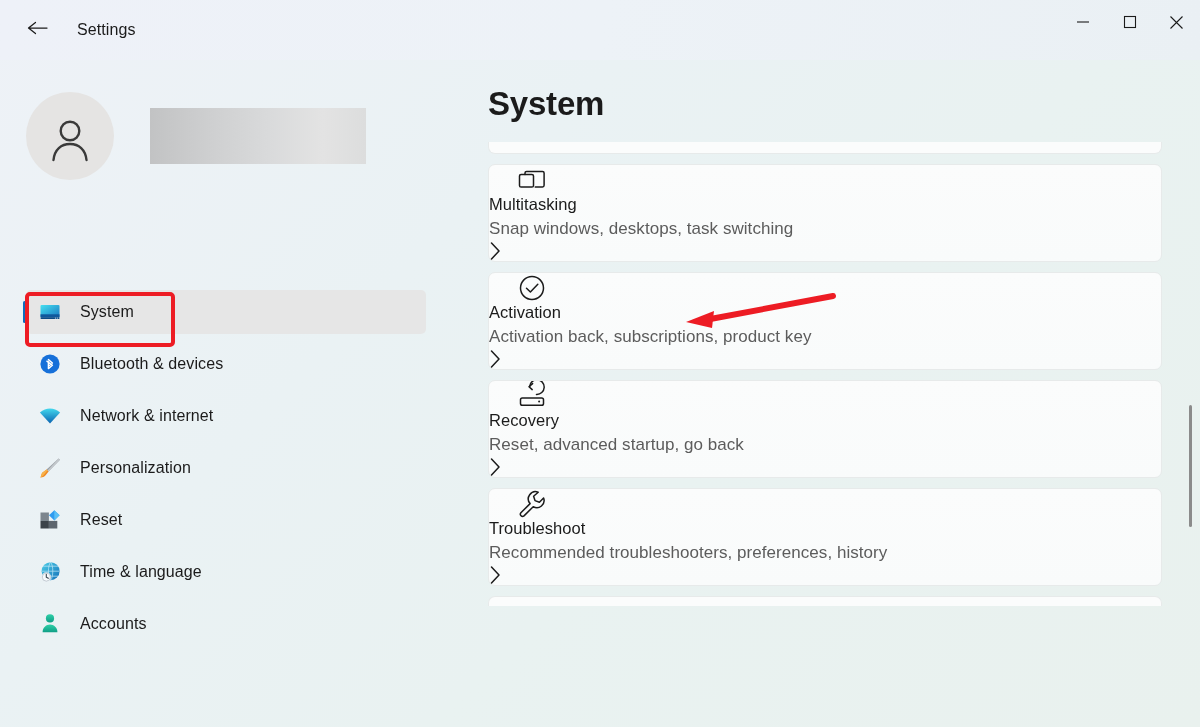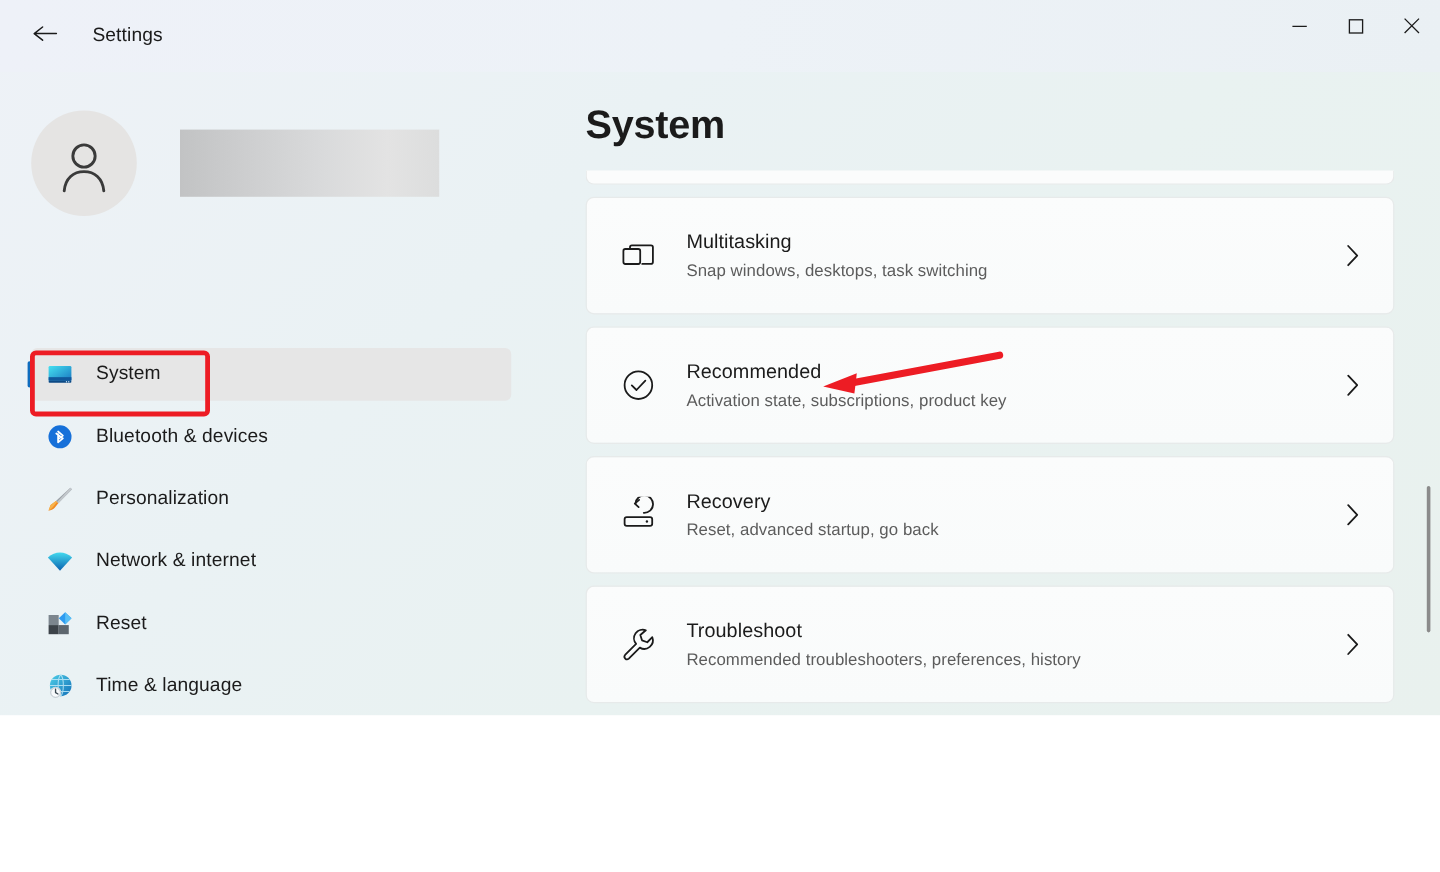"Settings" #app { height: 596px -> 727px }
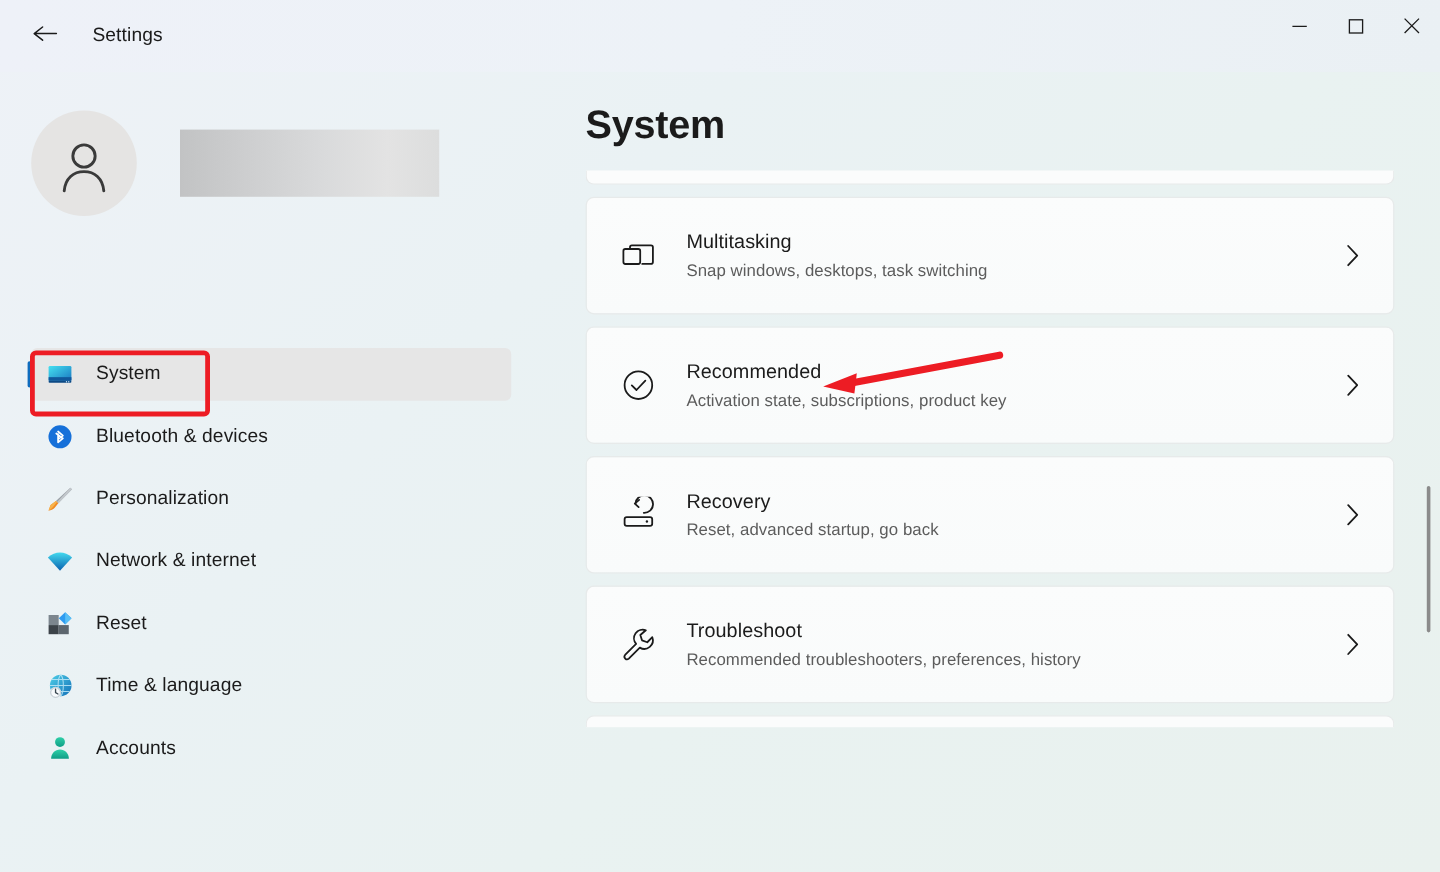"Multitasking" .card { align-items: center -> flex-start; flex-direction: none -> column }
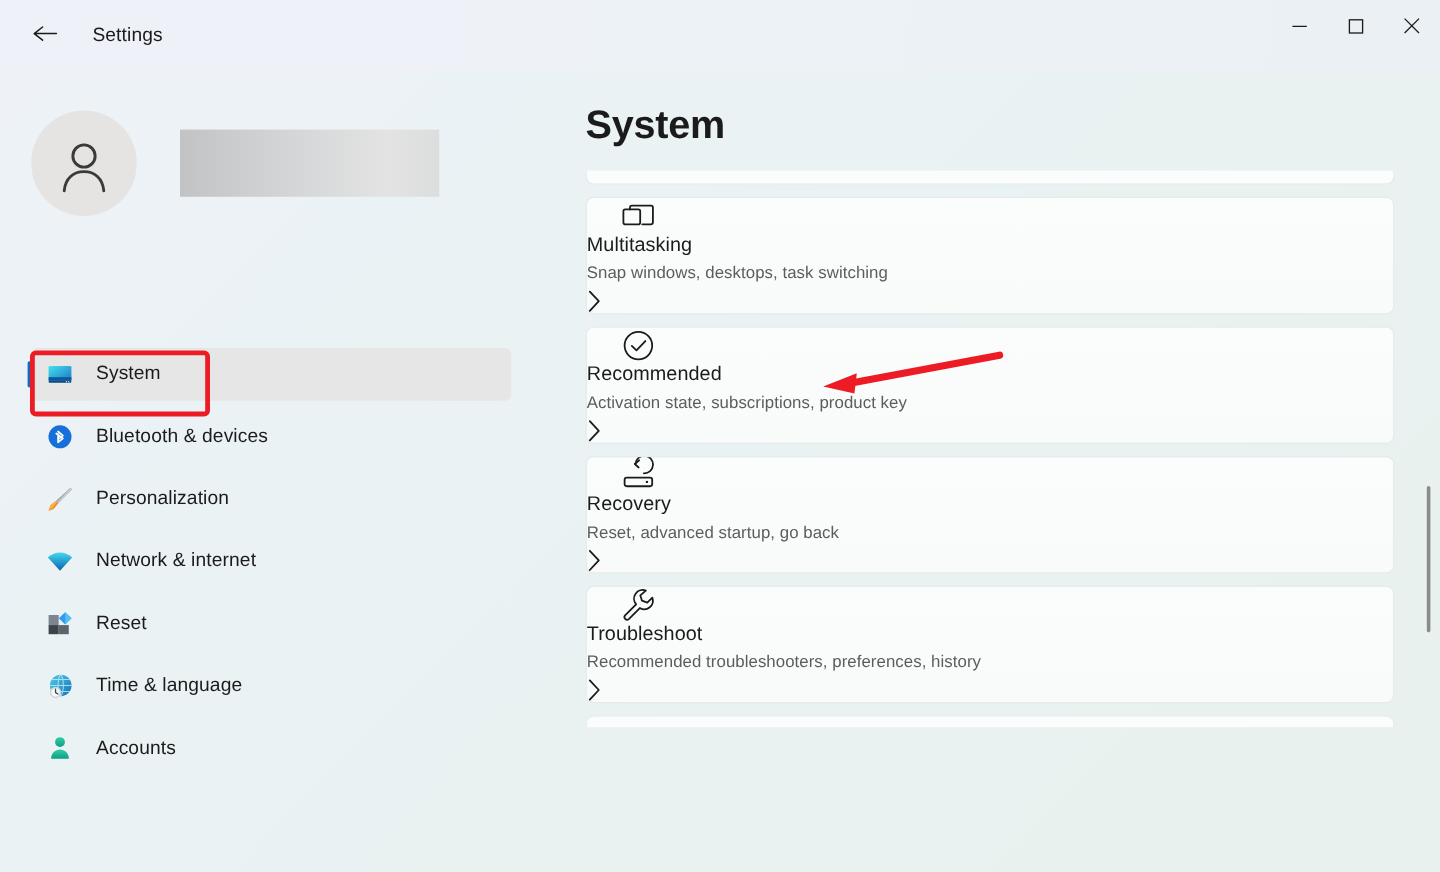"Snap windows, desktops, task switching" .card-sub { font-size: 14px -> 17px }
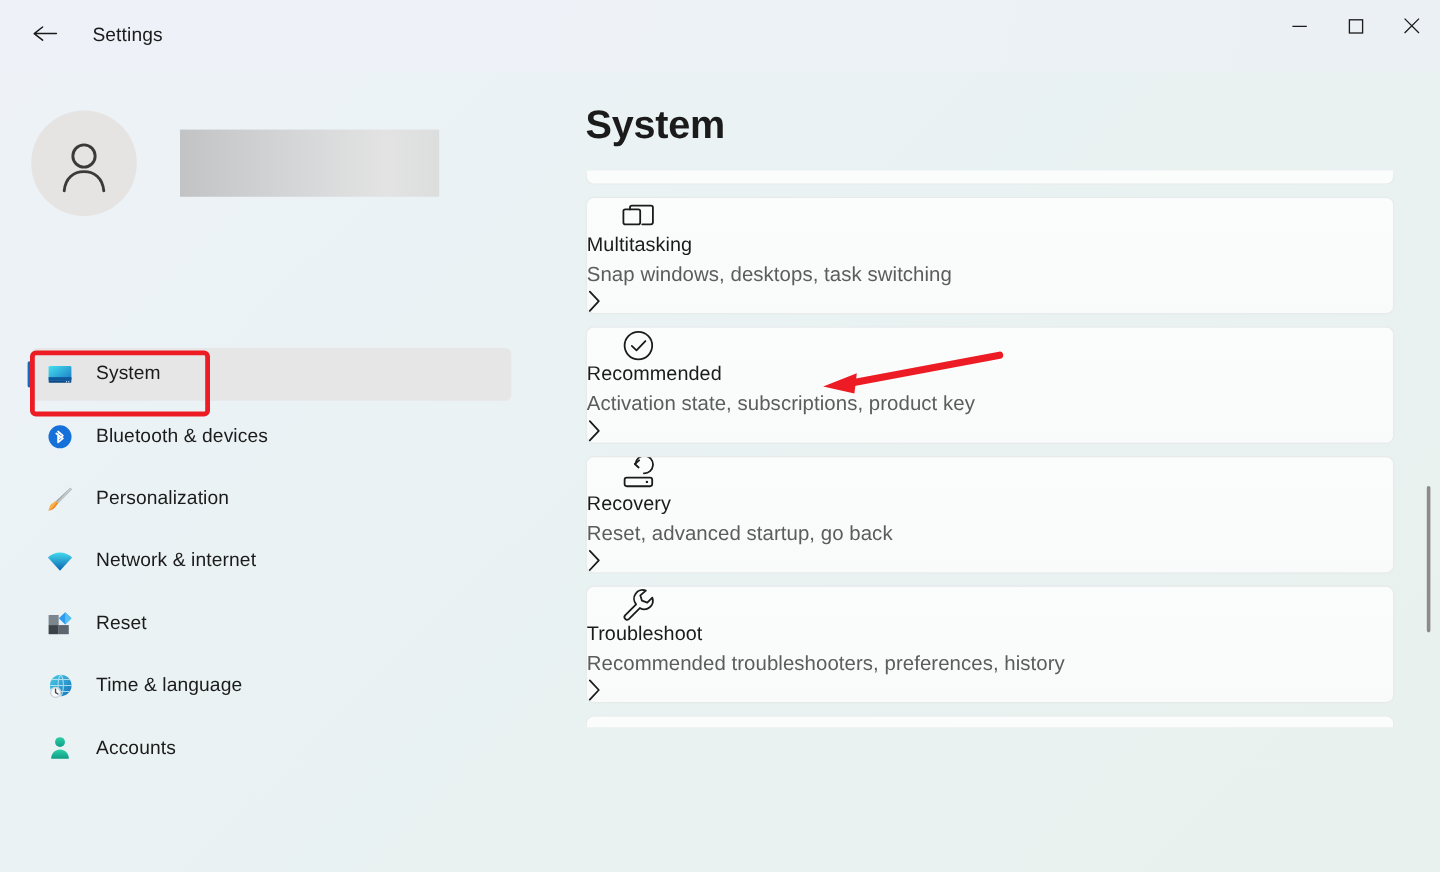"Recommended" div.card-title { text: Recommended -> Activation }
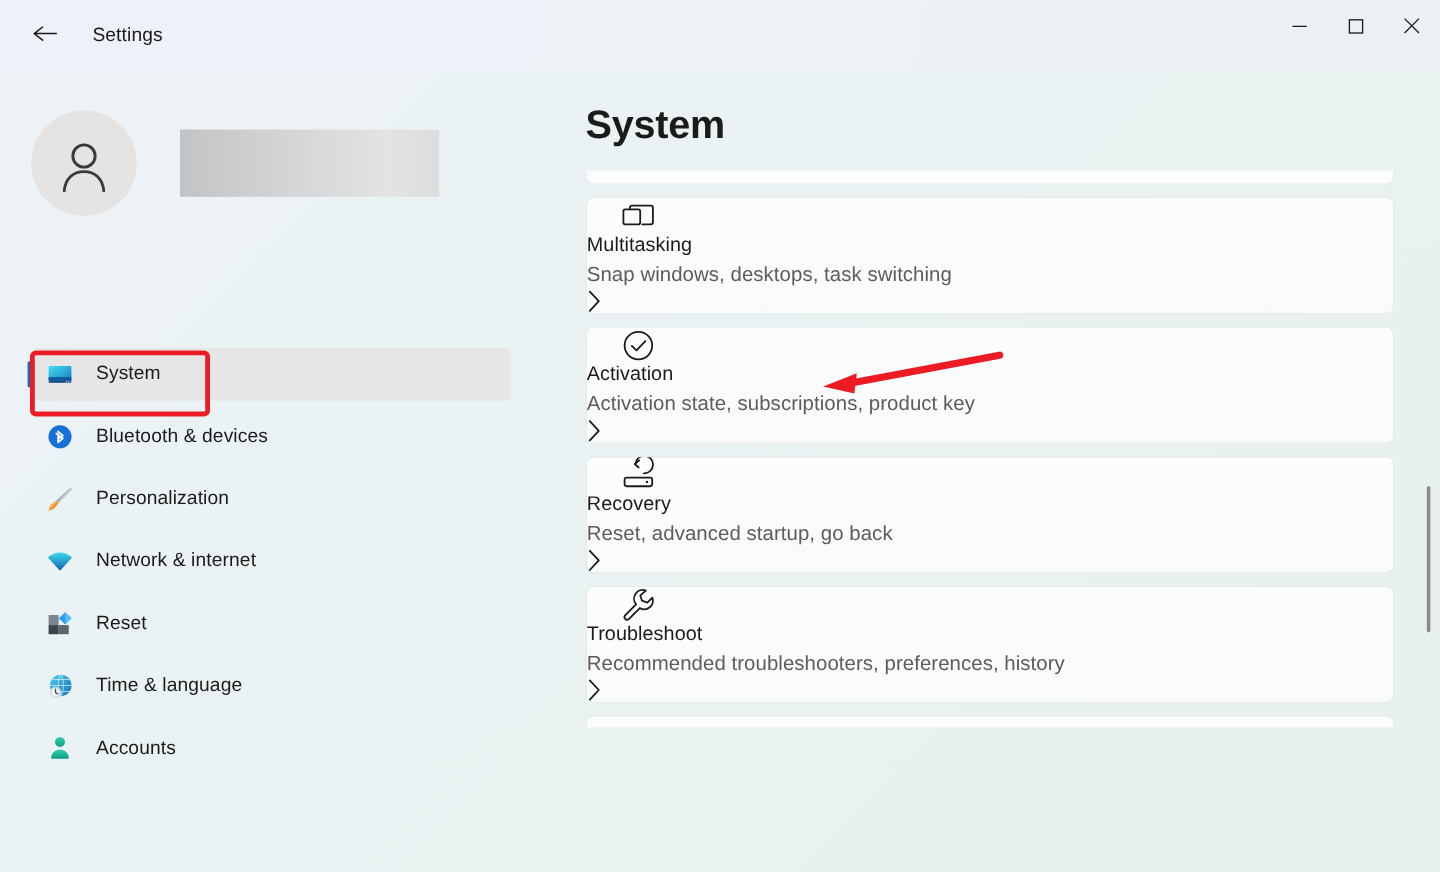"Activation state, subscriptions, product" div.card-sub { text: state -> back }
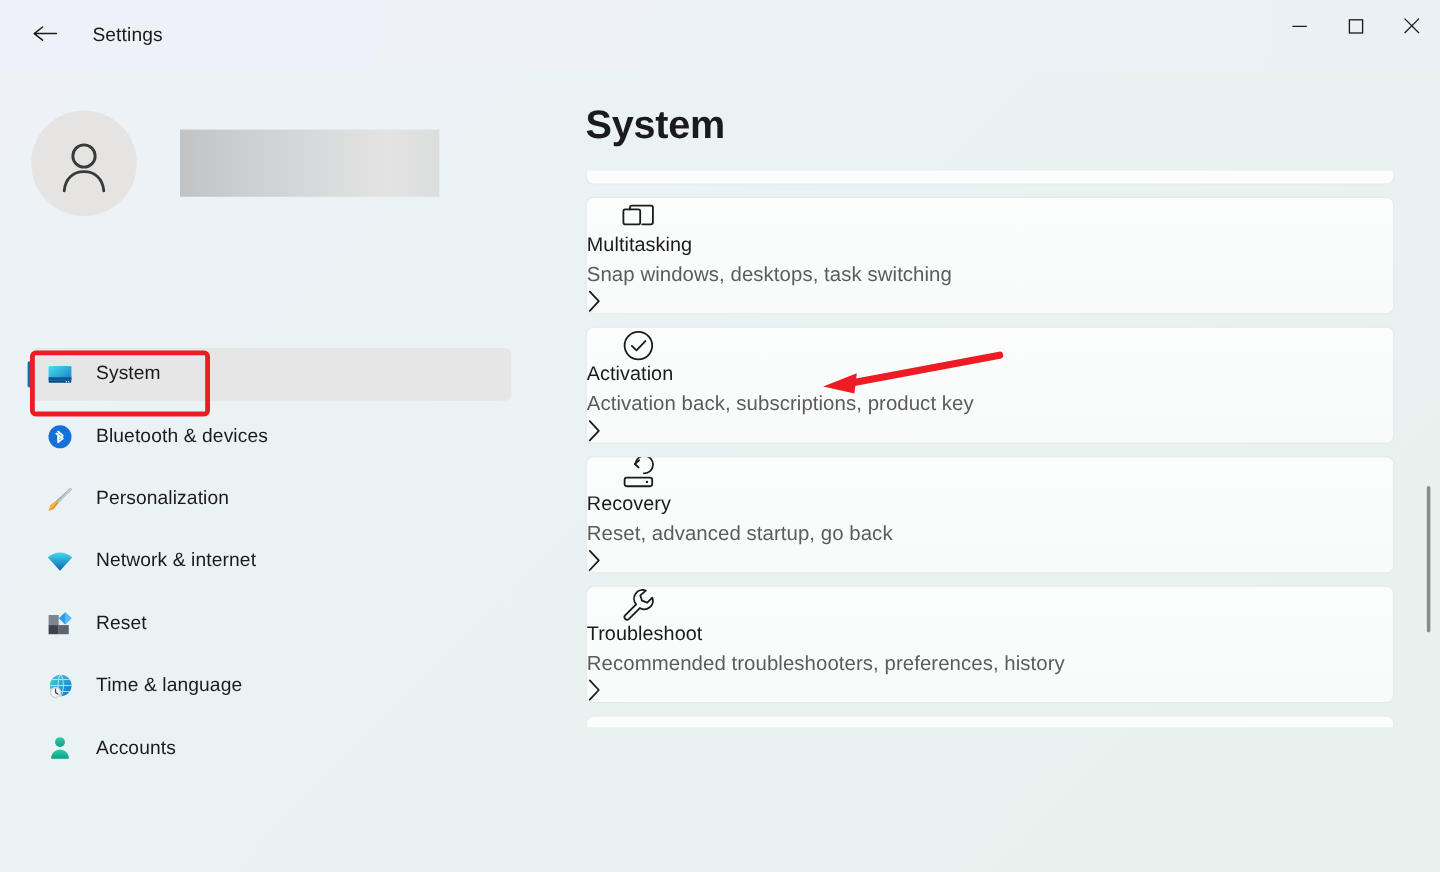"Personalization" div.nav-item { order: before "Network & internet" -> after "Network & internet" }
